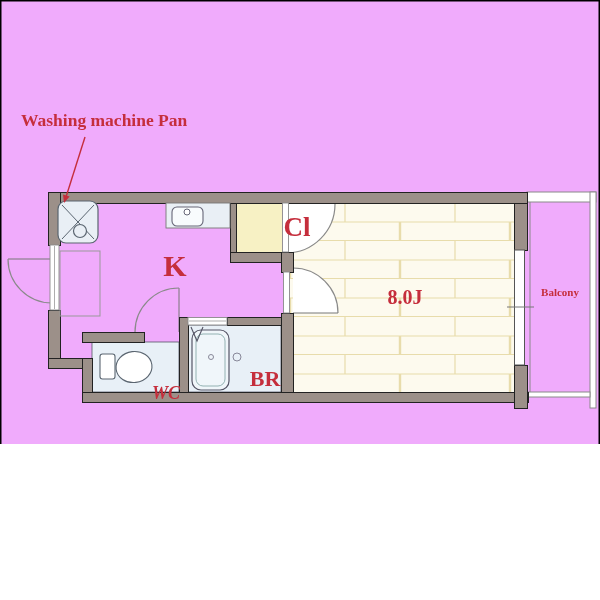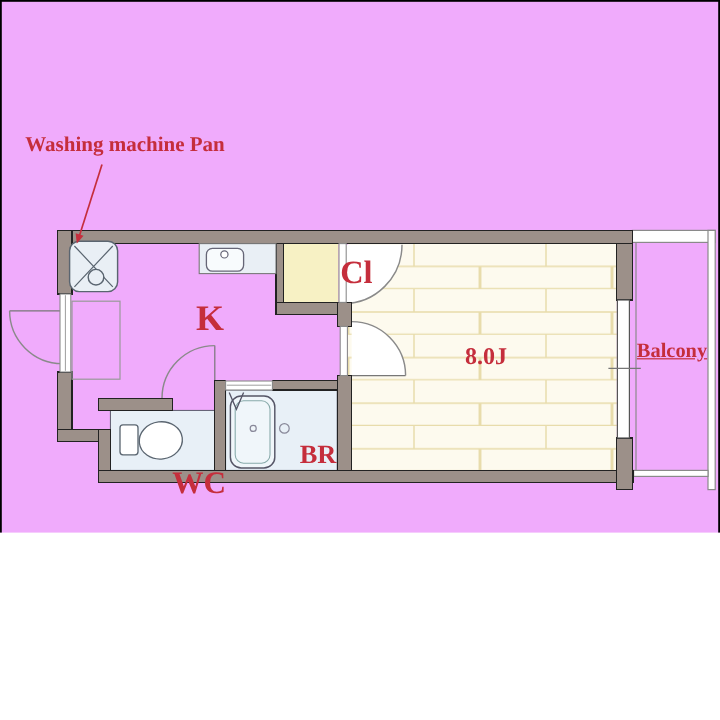"Balcony" span.lbl { font-size: 17px -> 11px; text-decoration: underline -> none }
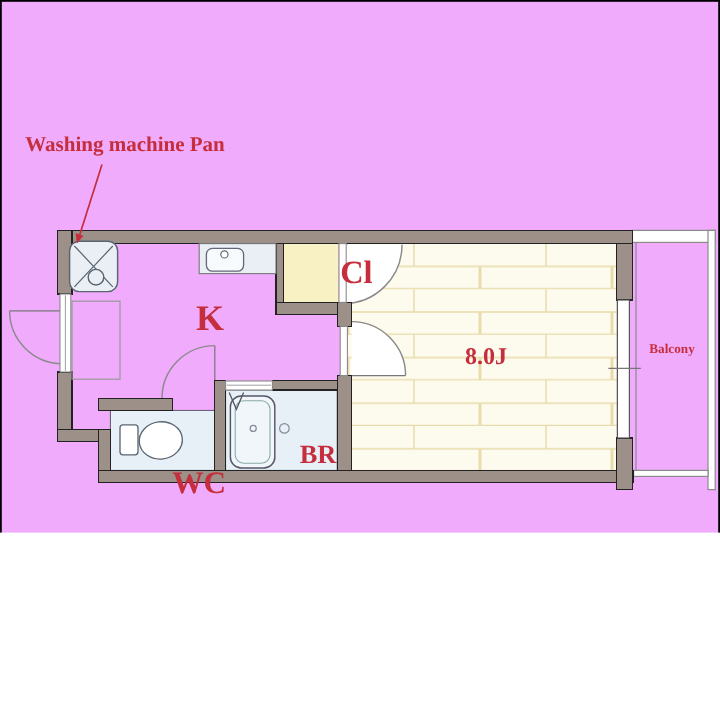"WC" span.lbl { font-size: 26px -> 18px; font-style: none -> italic; top: 403px -> 393px }
